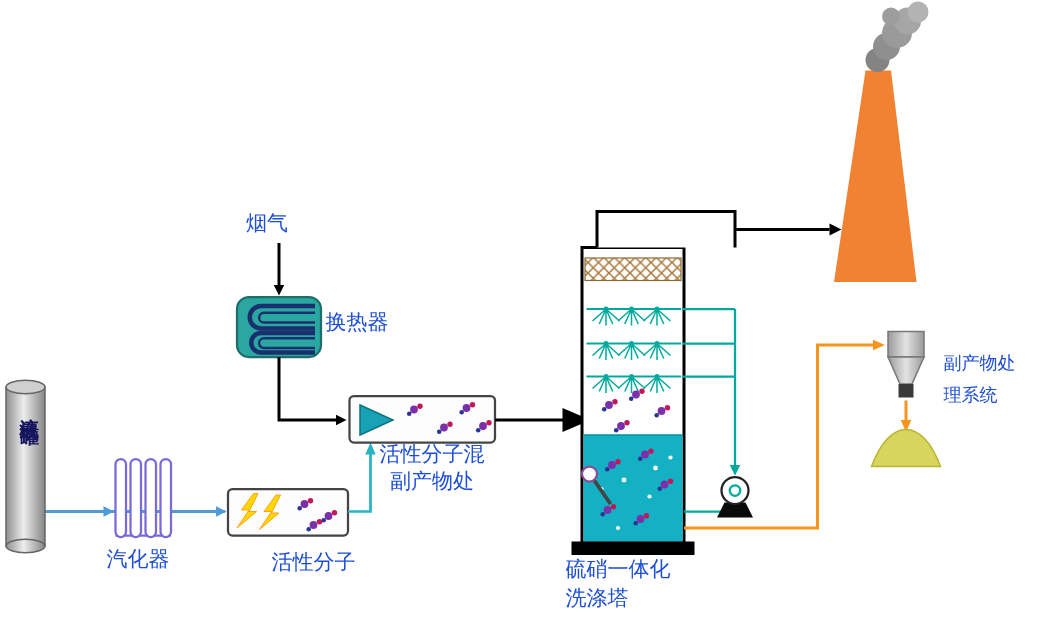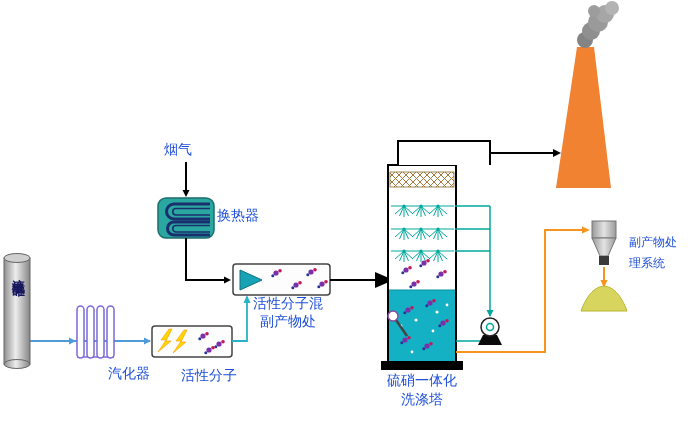"汽化器" .lbl-vap { margin-left: 37px -> none }
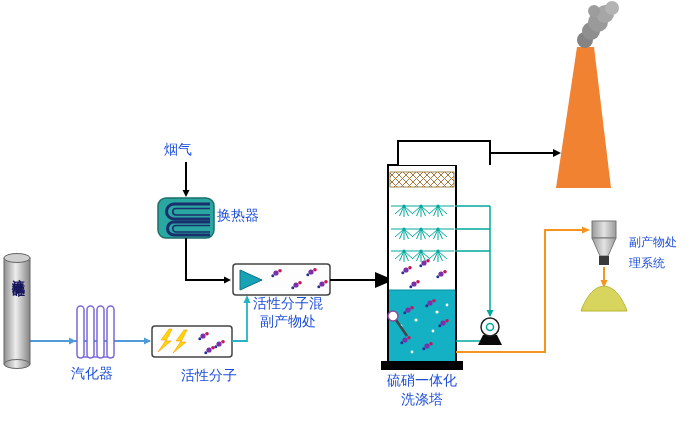"硫硝一体化" .lbl-tower { text-align: center -> none }
